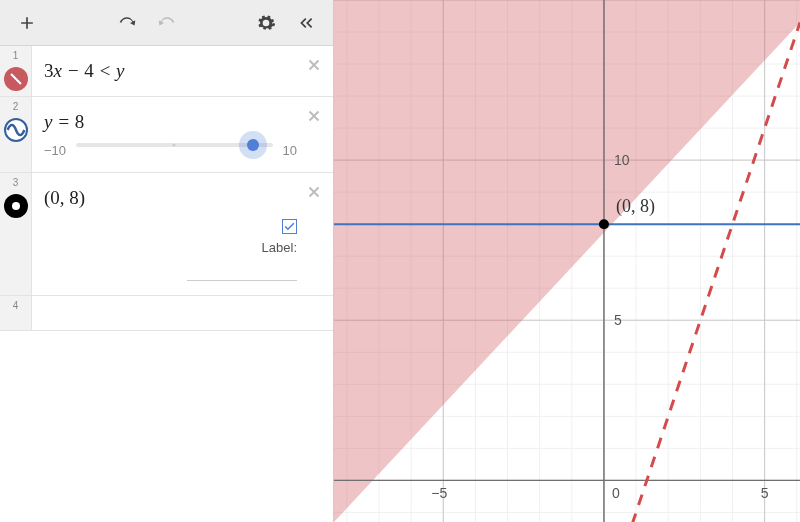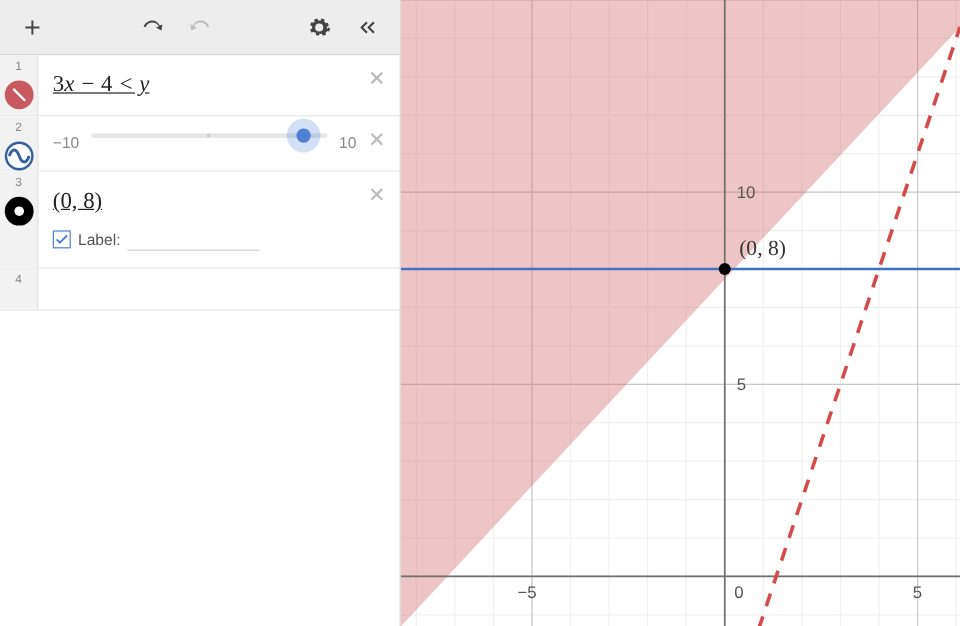"3x − 4 < y" .expr { text-decoration: underline -> none }
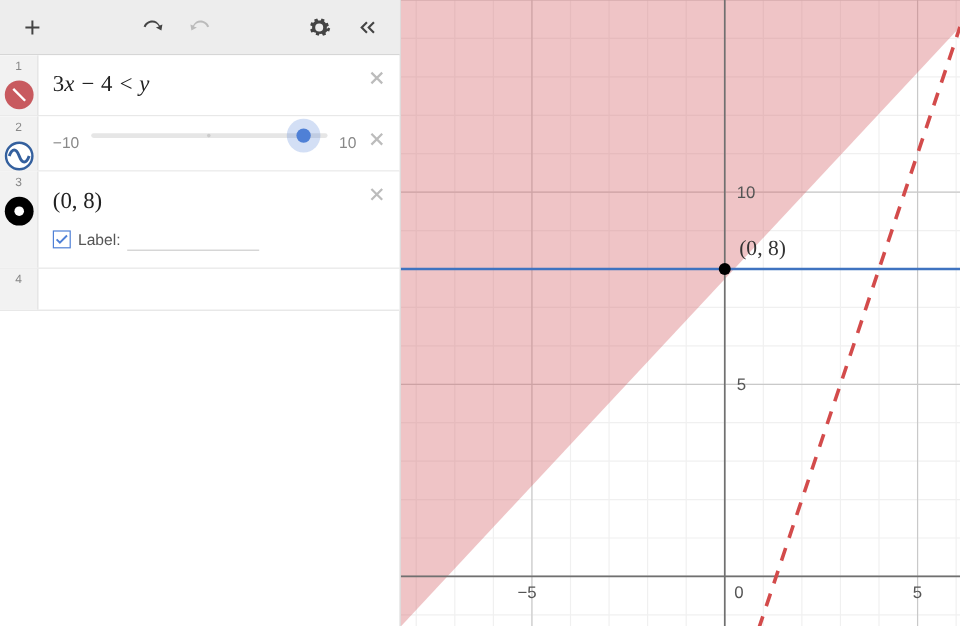"y = 8" div.expr { html: none -> <div>y = <span>8</span></div> }
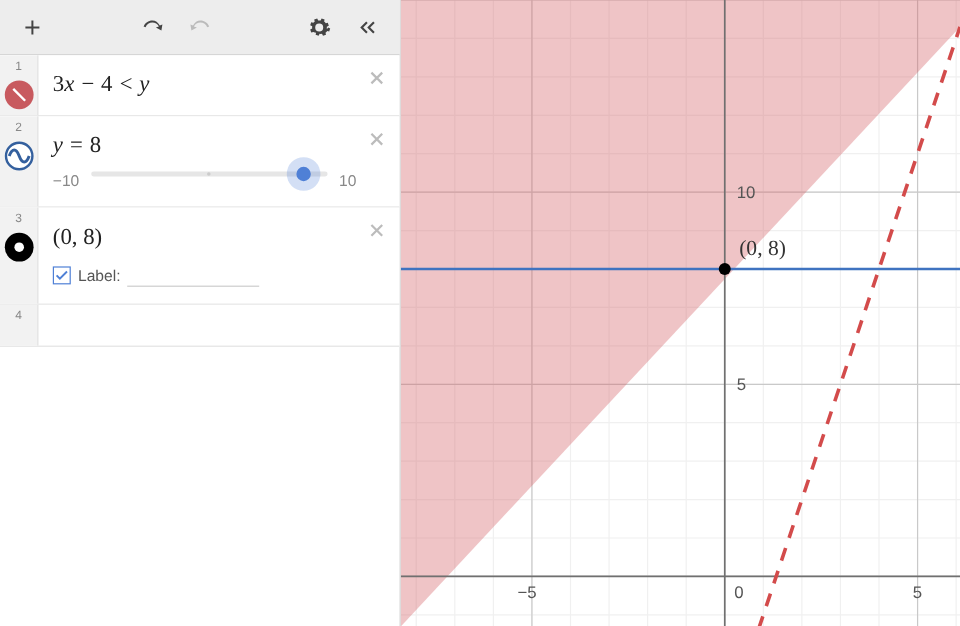"Label:" .label-row { align-items: center -> flex-end; flex-direction: none -> column }
